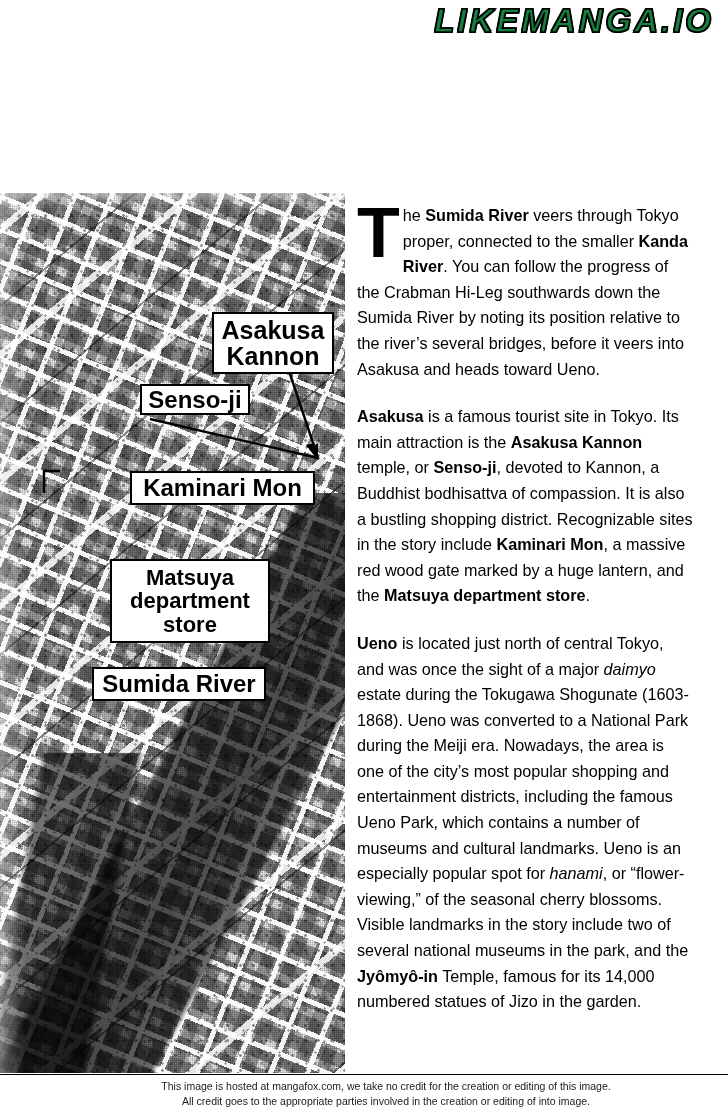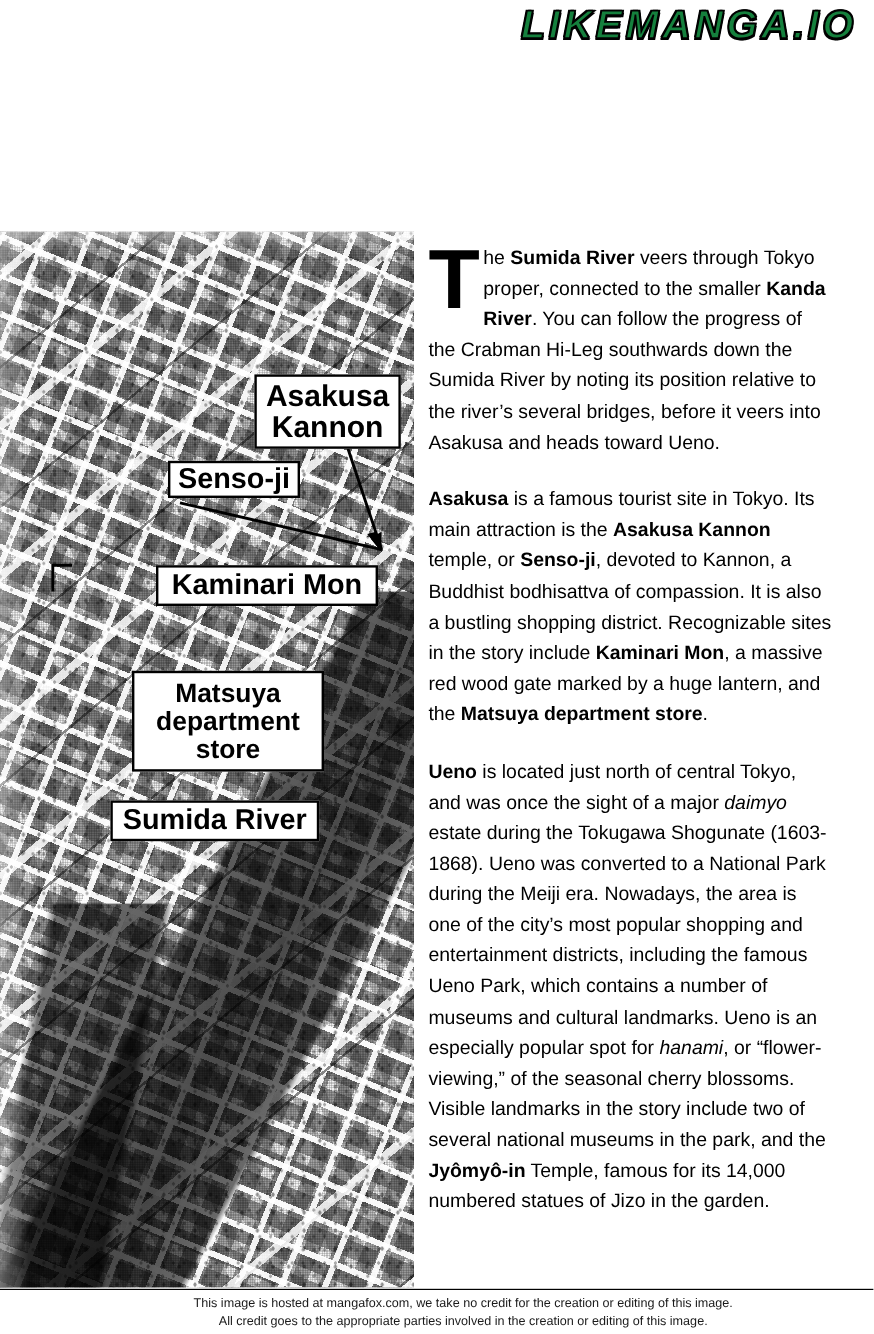"All credit goes to the" div { text: this -> into }
